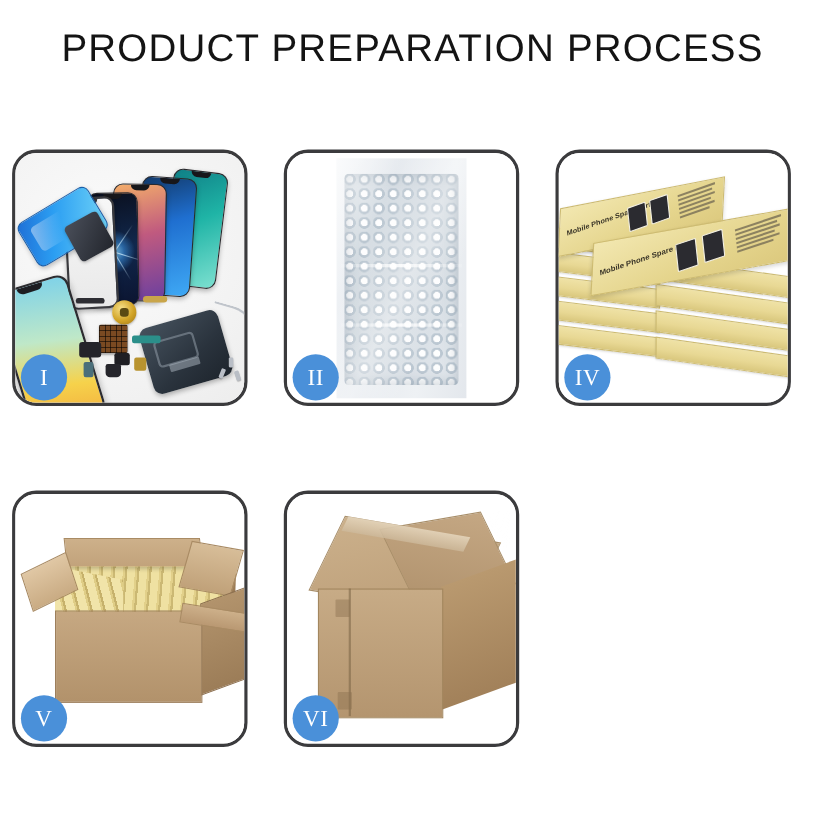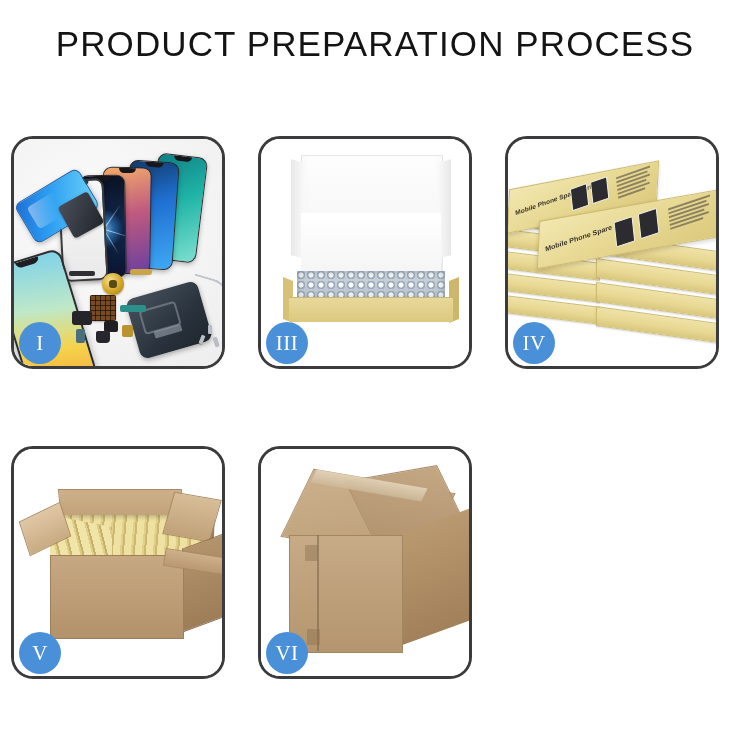"II" div.panel { html: none -> <div> <div> <div> <div></div> <div></div> <div></div> <div></div> </div> <div>II</div> </div> </div> }
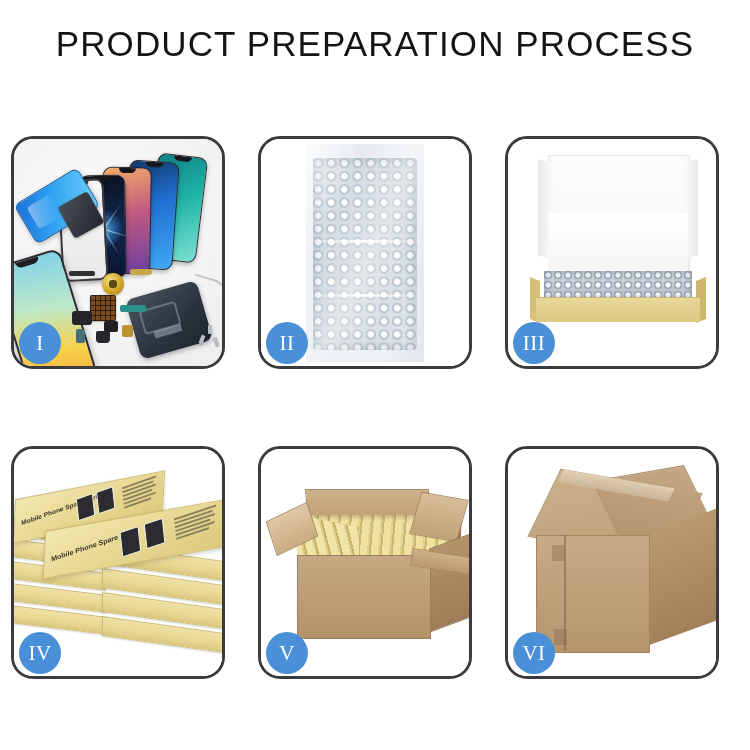"III" div.panel { html: <div> <div> <div></div> <div></div> <div></div> <div></div> <div></div> <div></div> <div></div> <div></div> <div>III</div> </div> </div> -> none }
